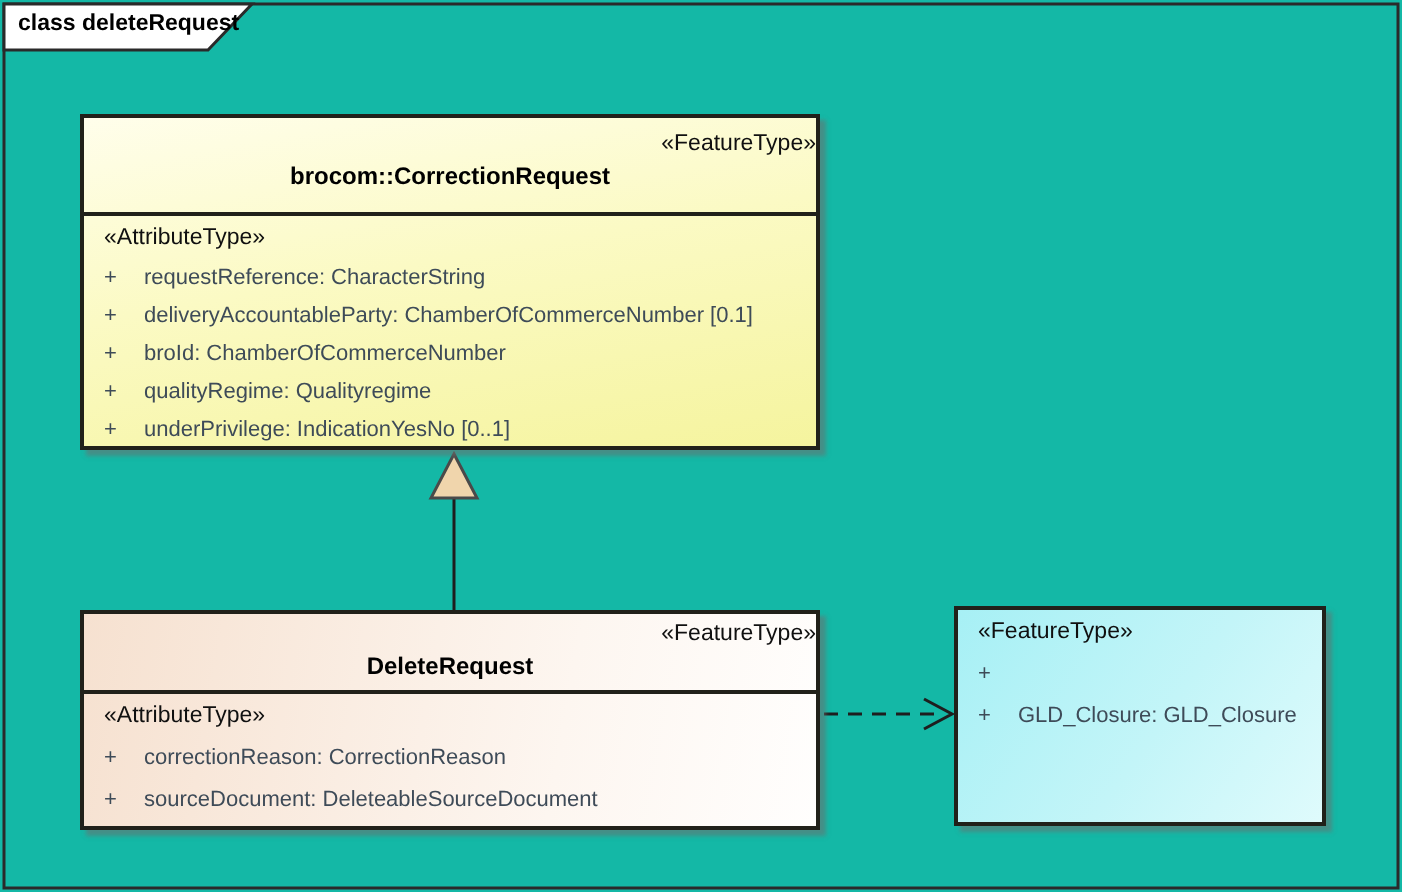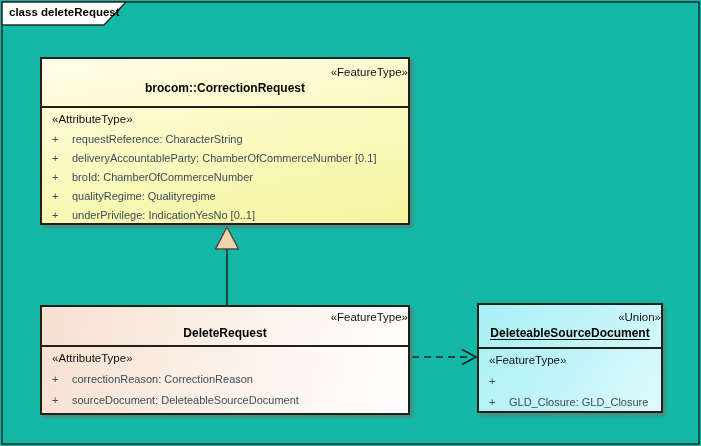"«Union»" div.box-header { html: <div> <span>«Union»</span> <span>DeleteableSourceDocument</span> </div> -> none }
